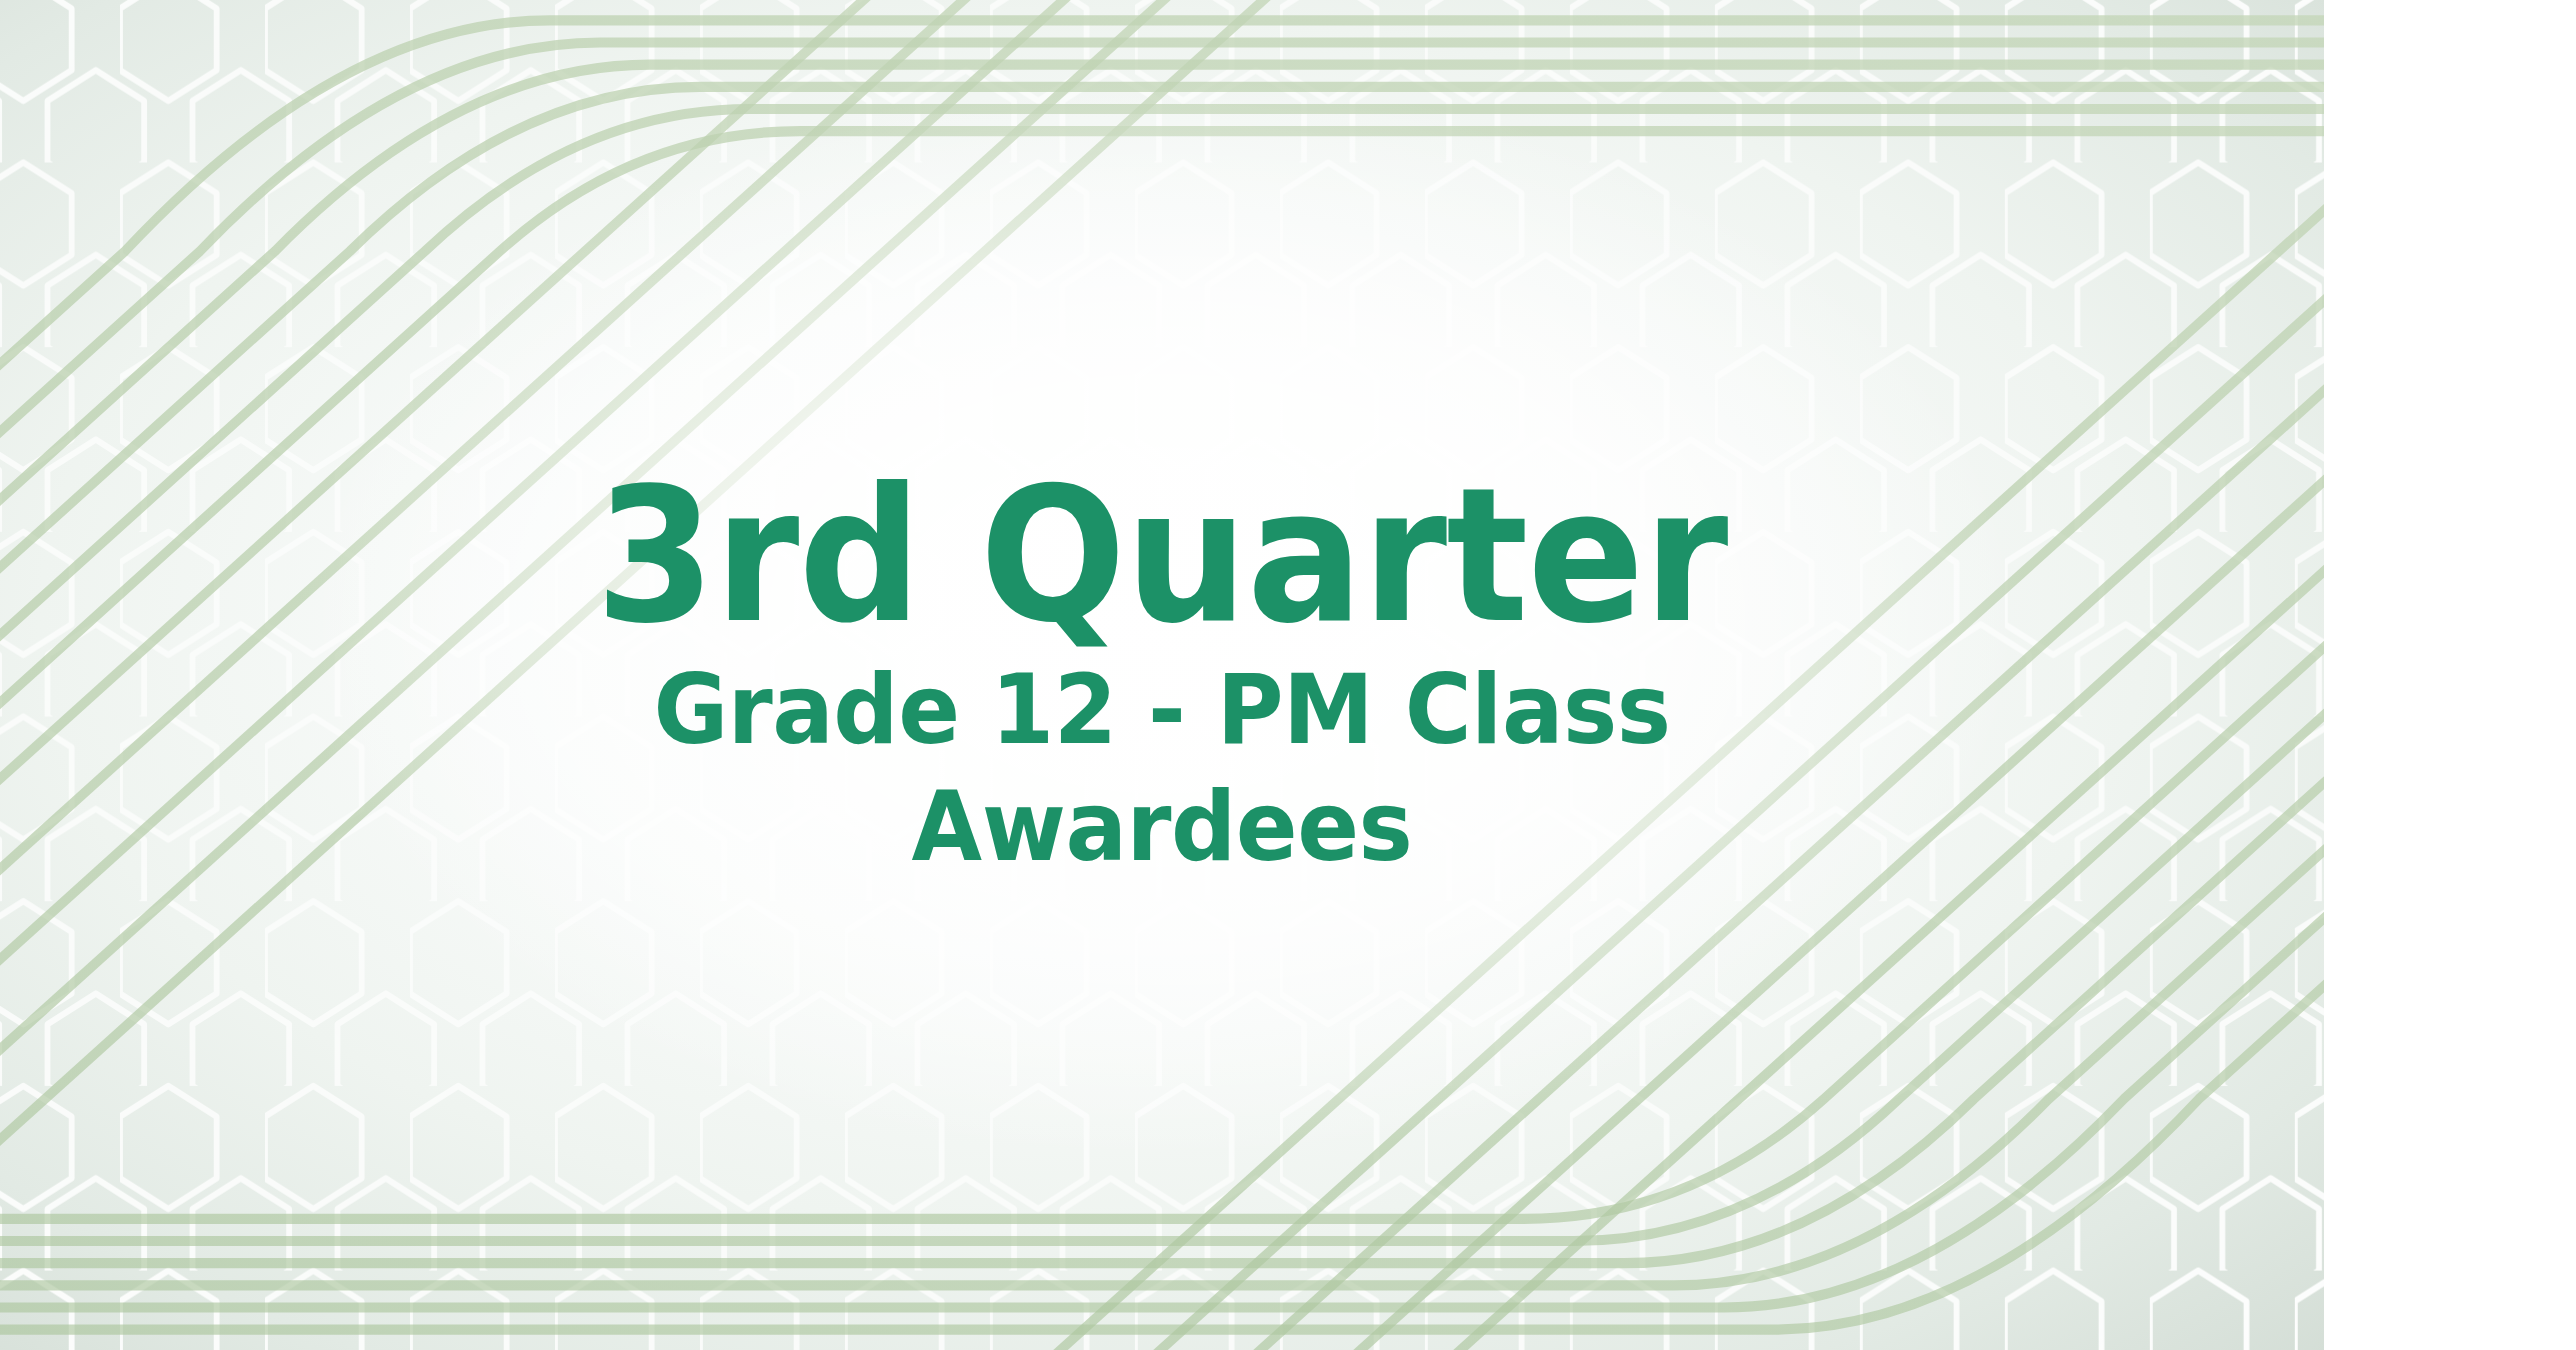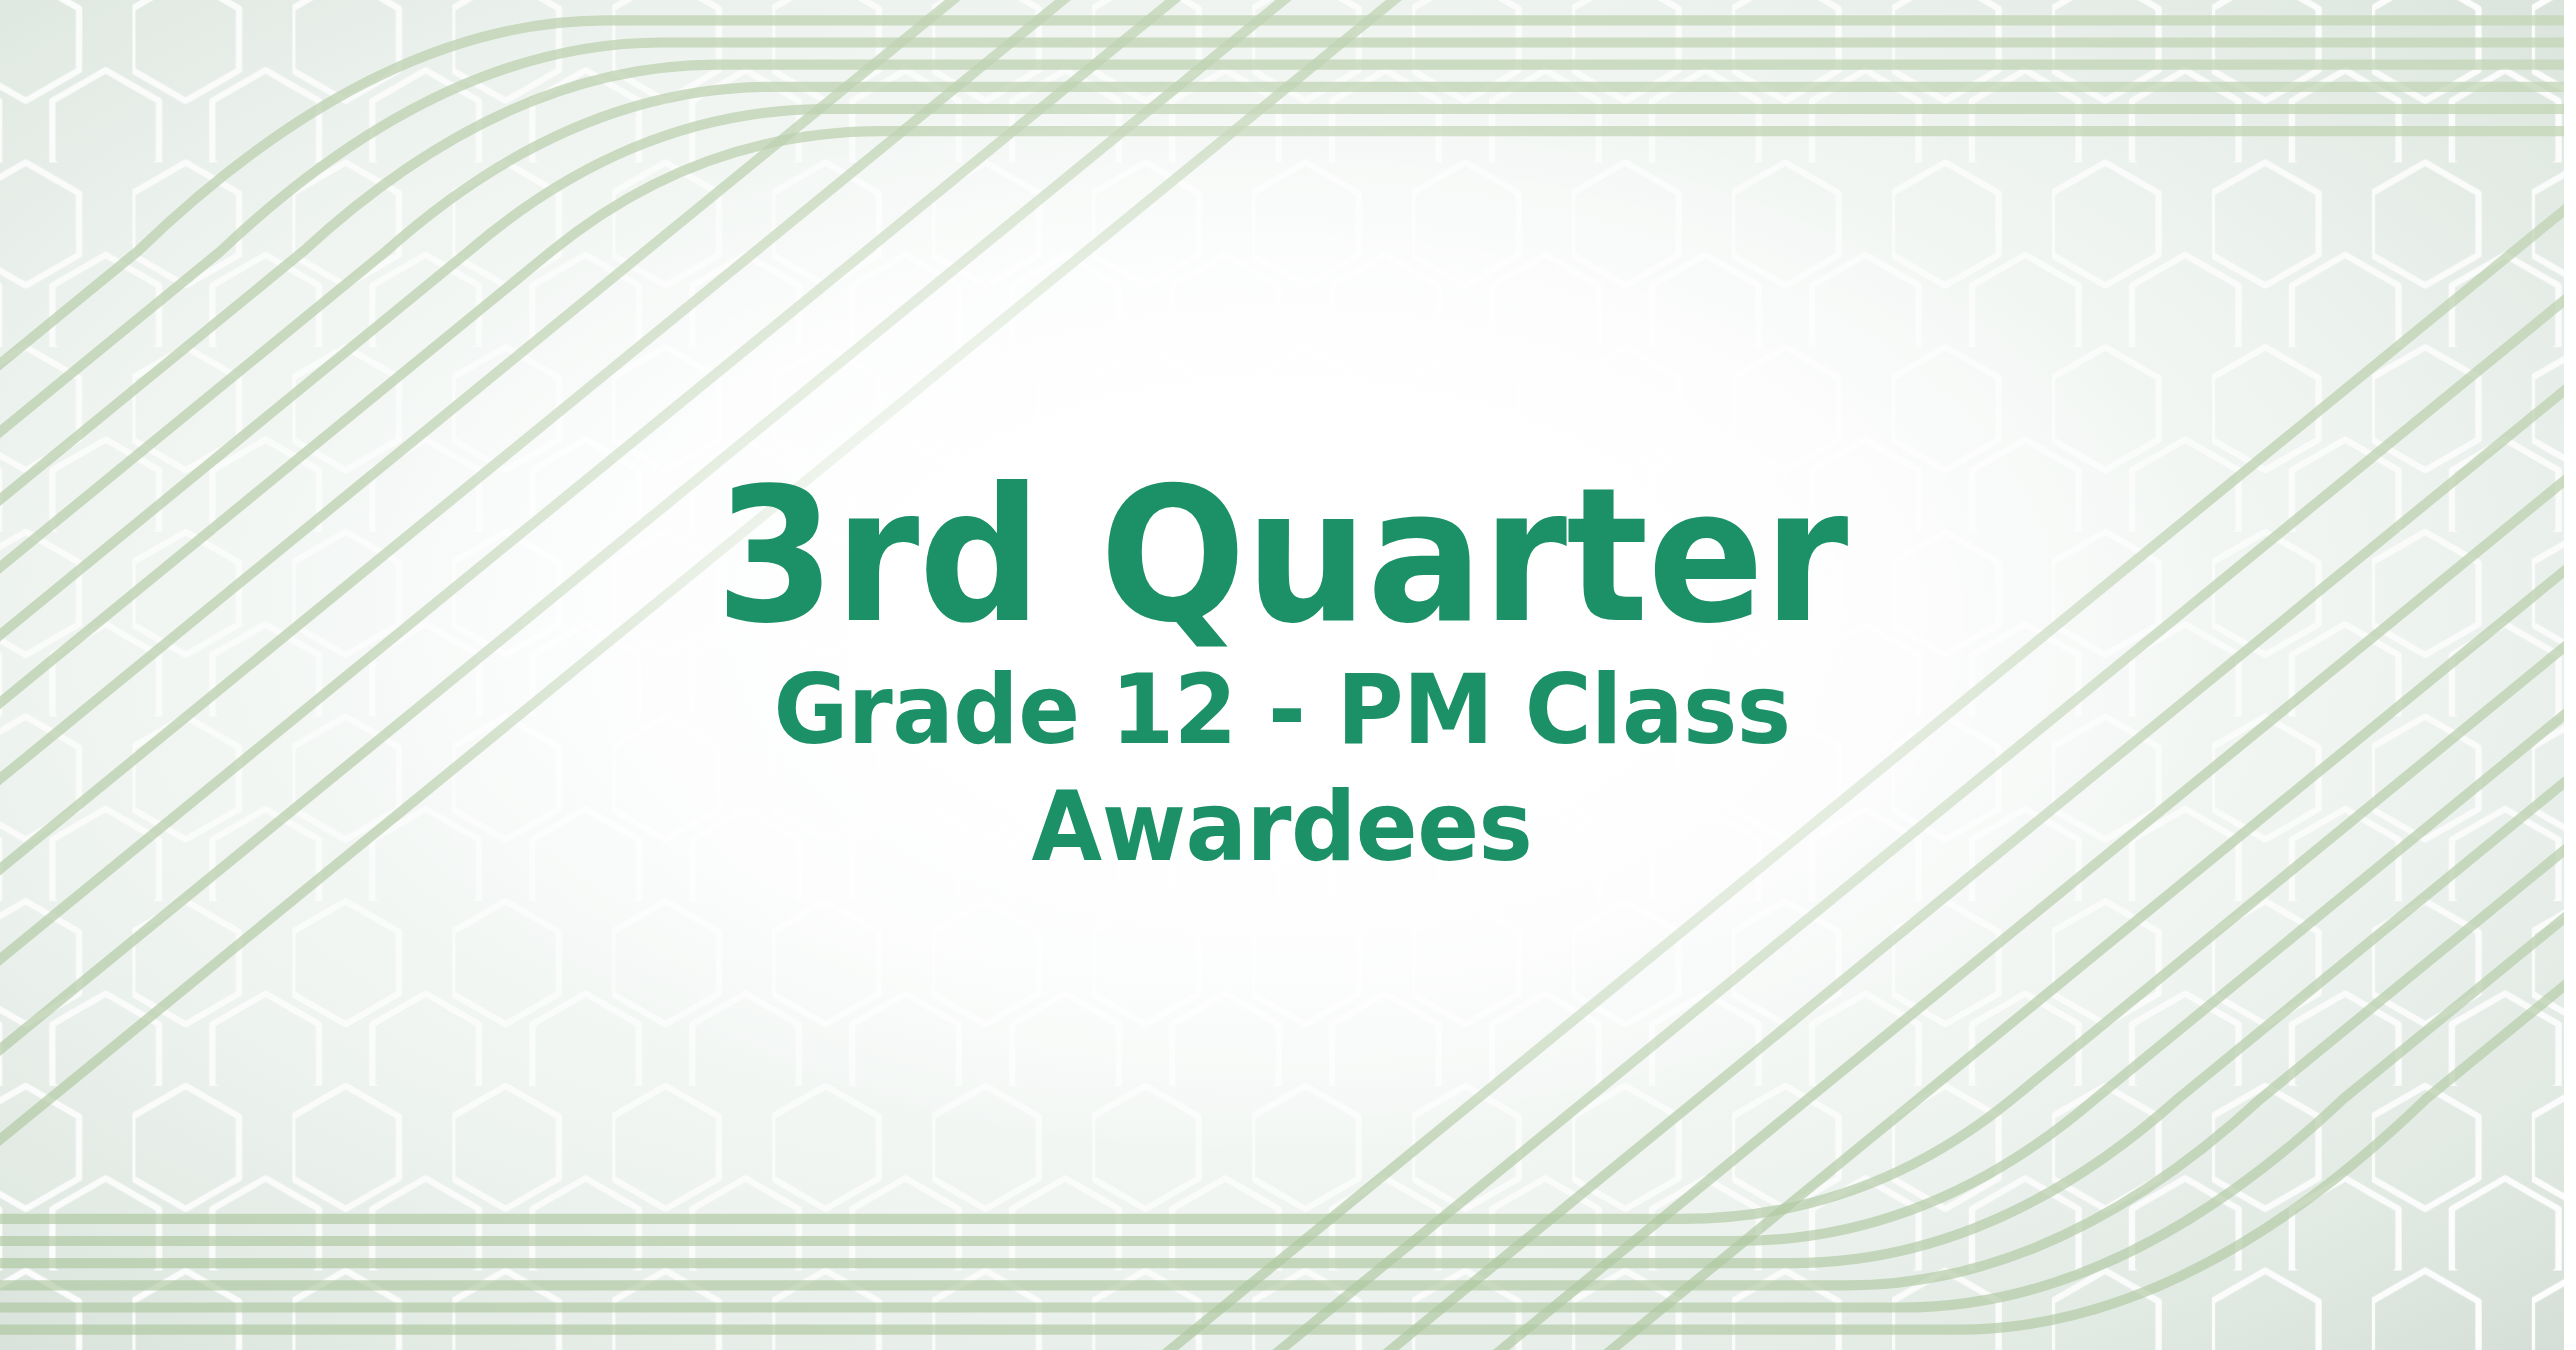"3rd Quarter" #slide { width: 2564px -> 2324px }
